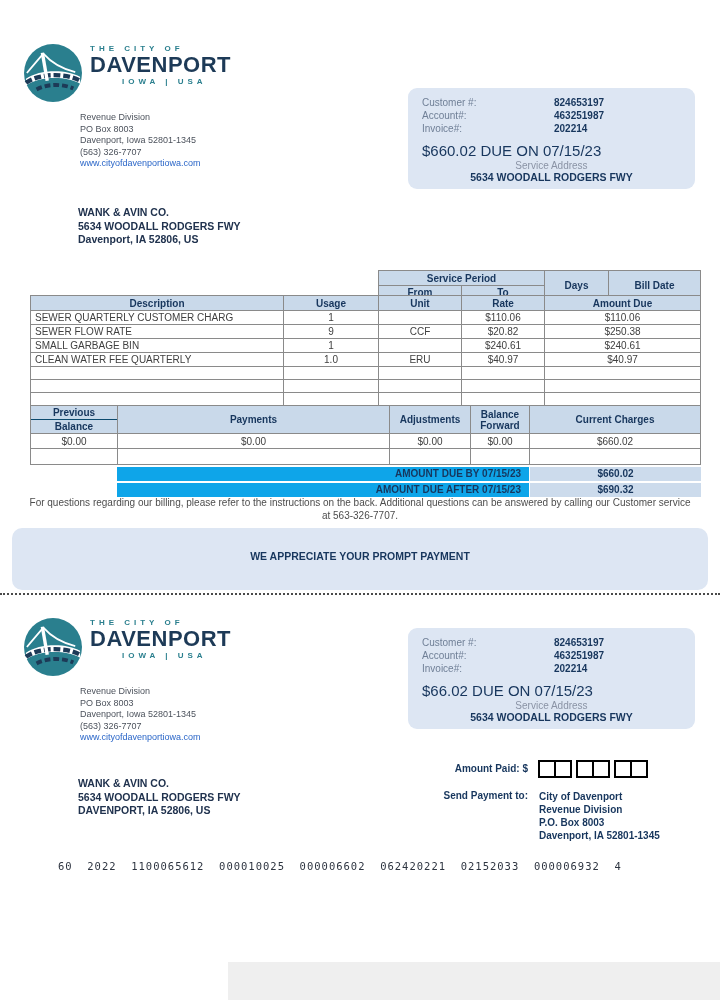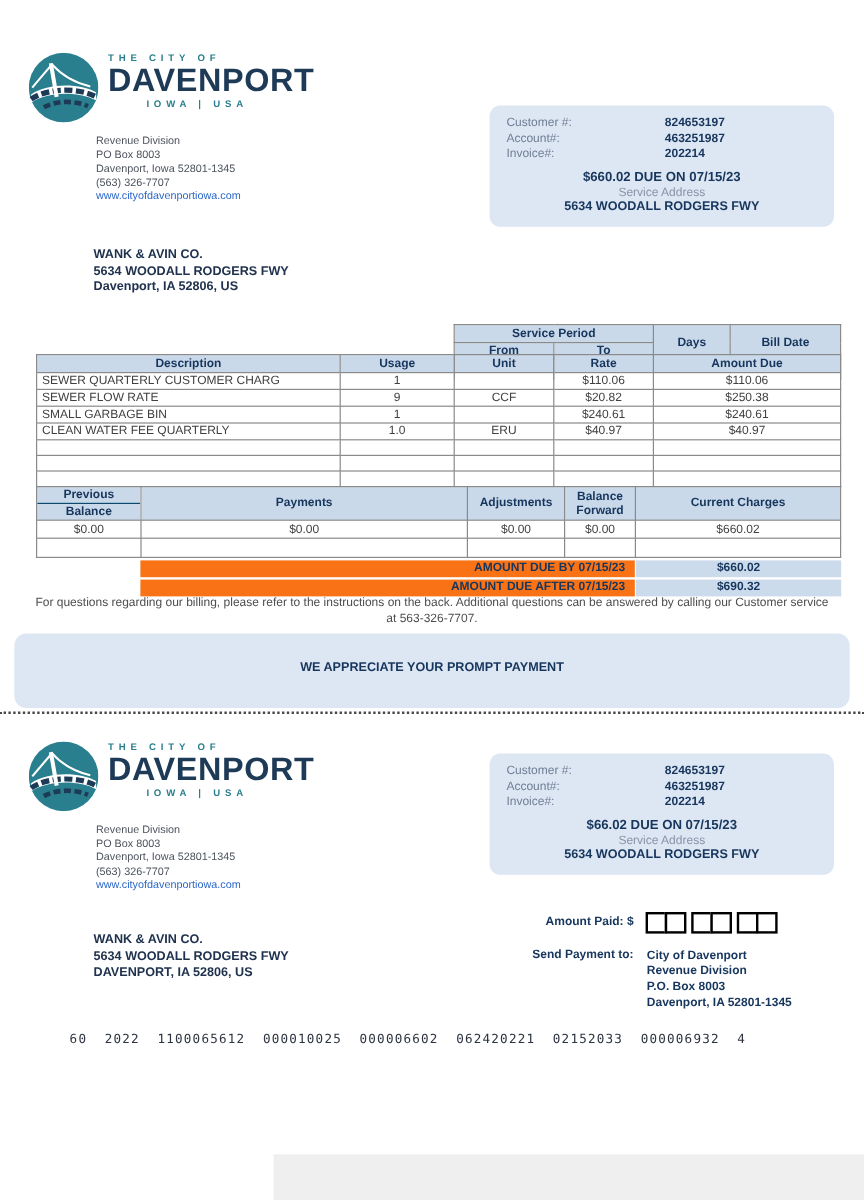"DAVENPORT" .logo-name { font-size: 27px -> 22px }
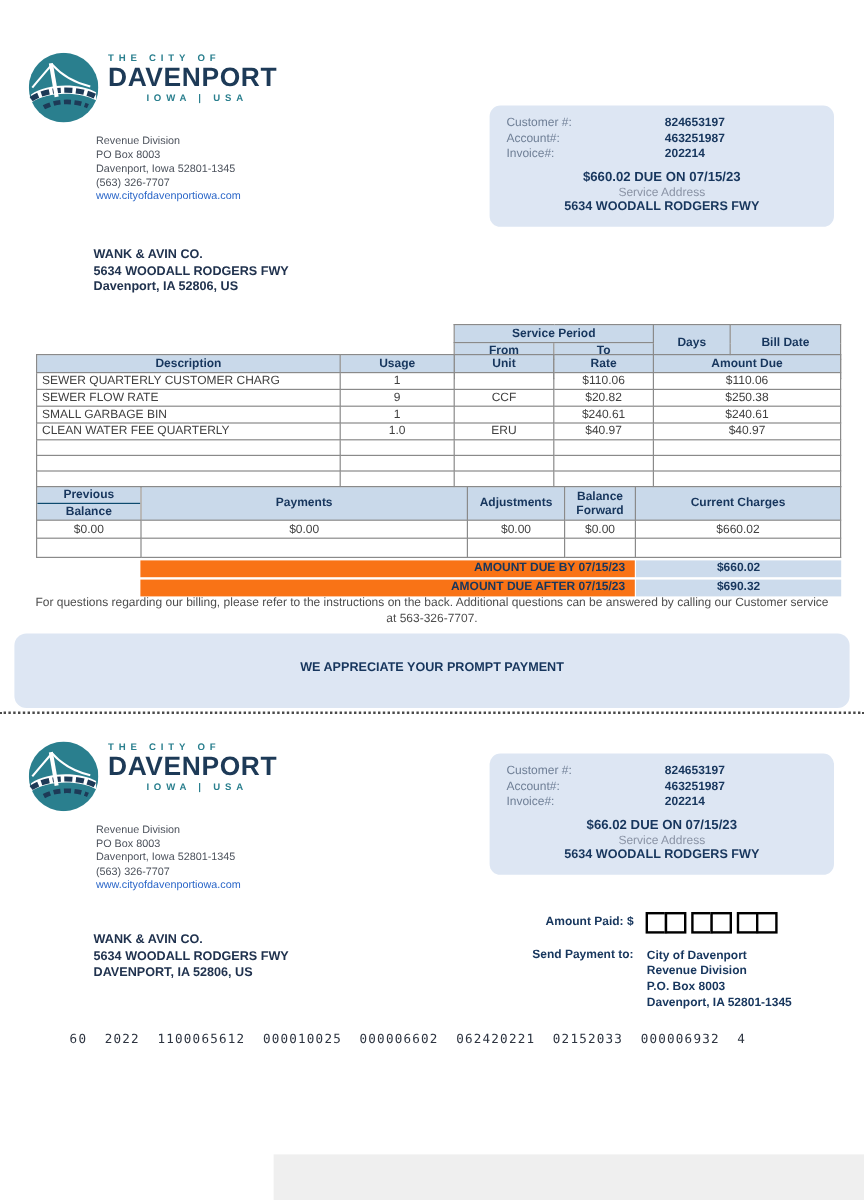"$660.02 DUE ON 07/15/23" .due-line { font-size: 11px -> 15px; font-weight: bold -> normal; text-align: center -> left }
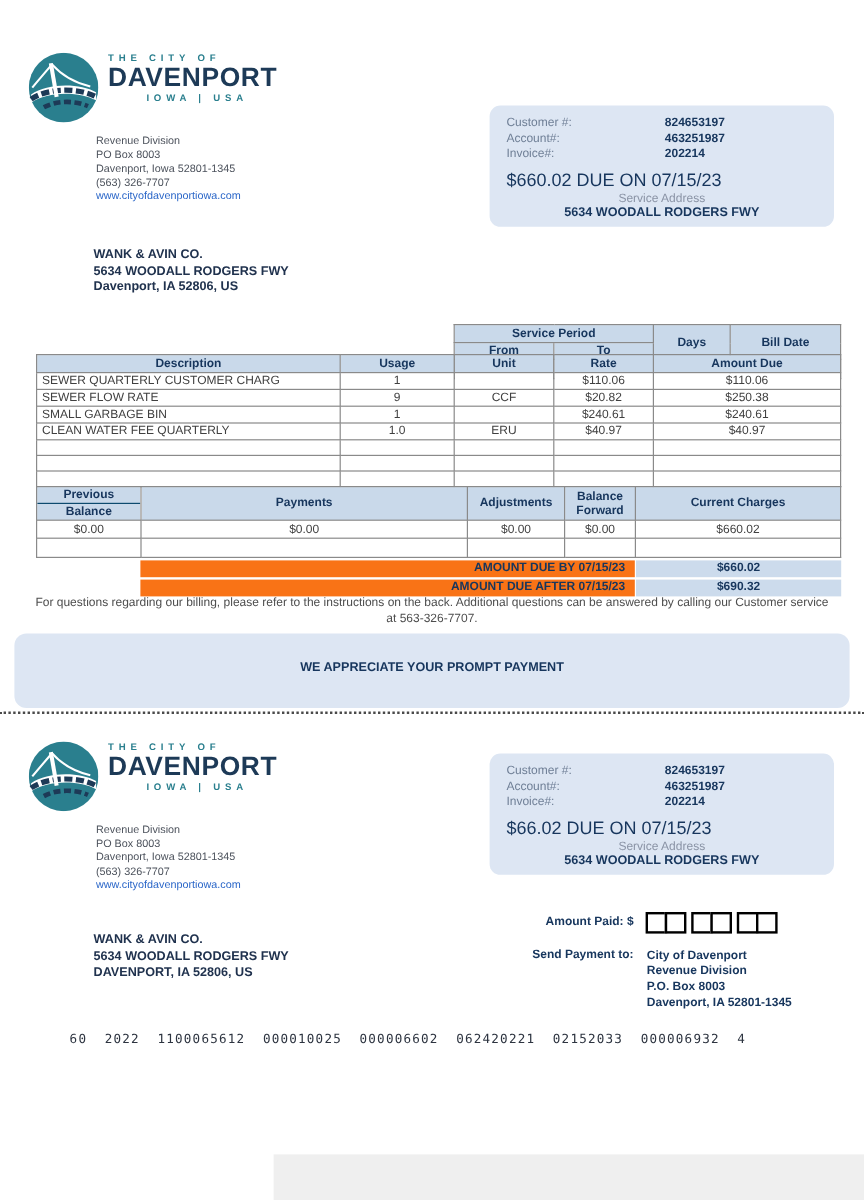"AMOUNT DUE BY 07/15/23" .total-label { background: #f97316 -> #0ea5e9 }
